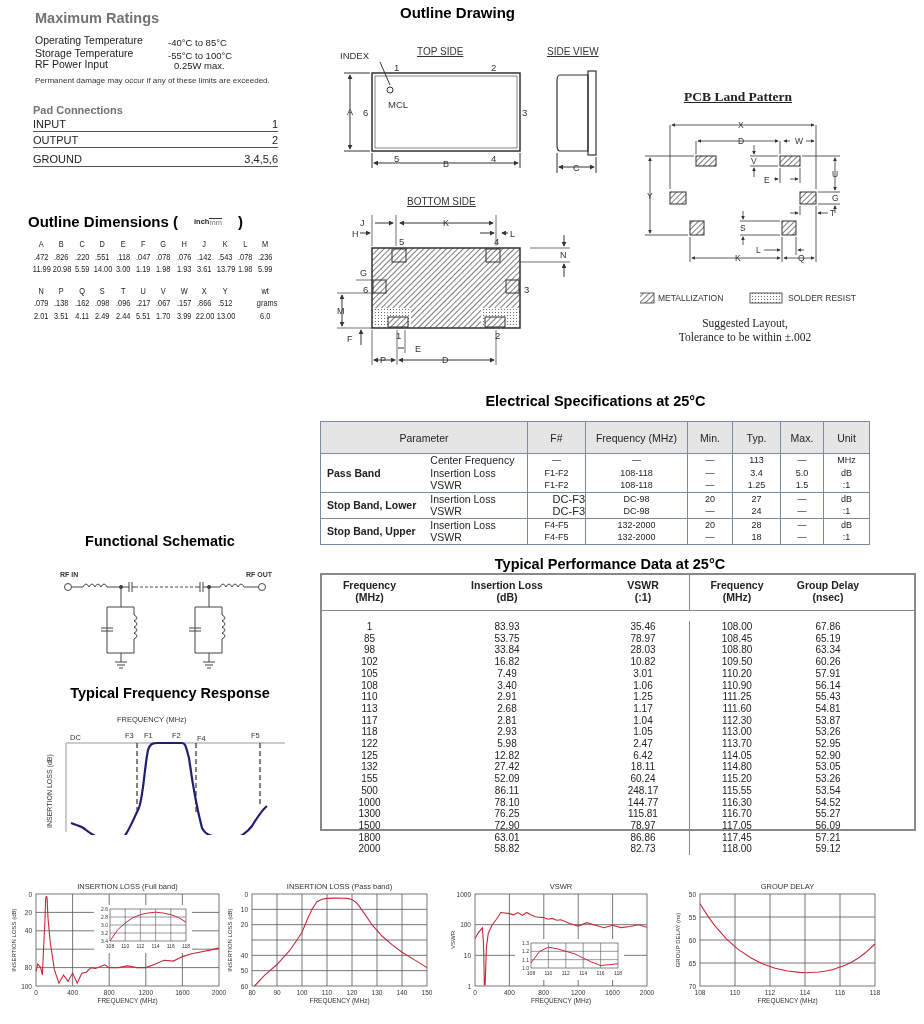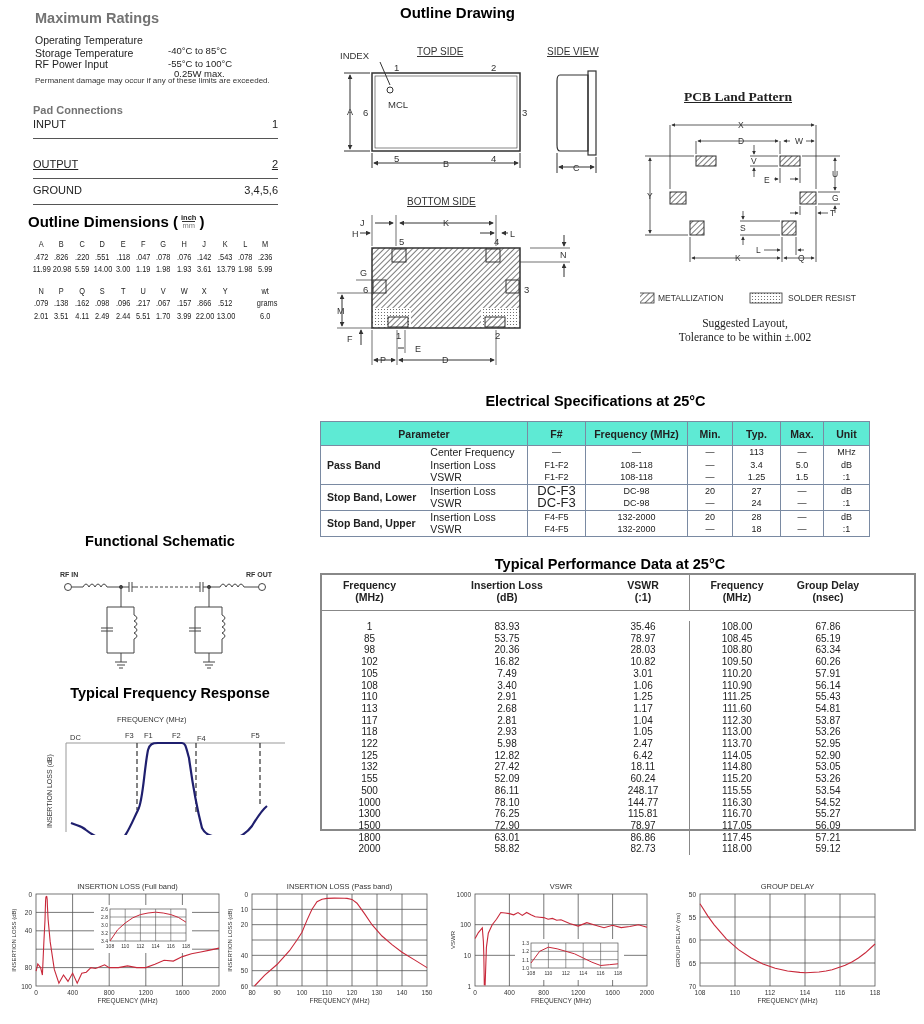"-40°C to 85°C" #max-ratings .val { margin-top: 8px -> none }
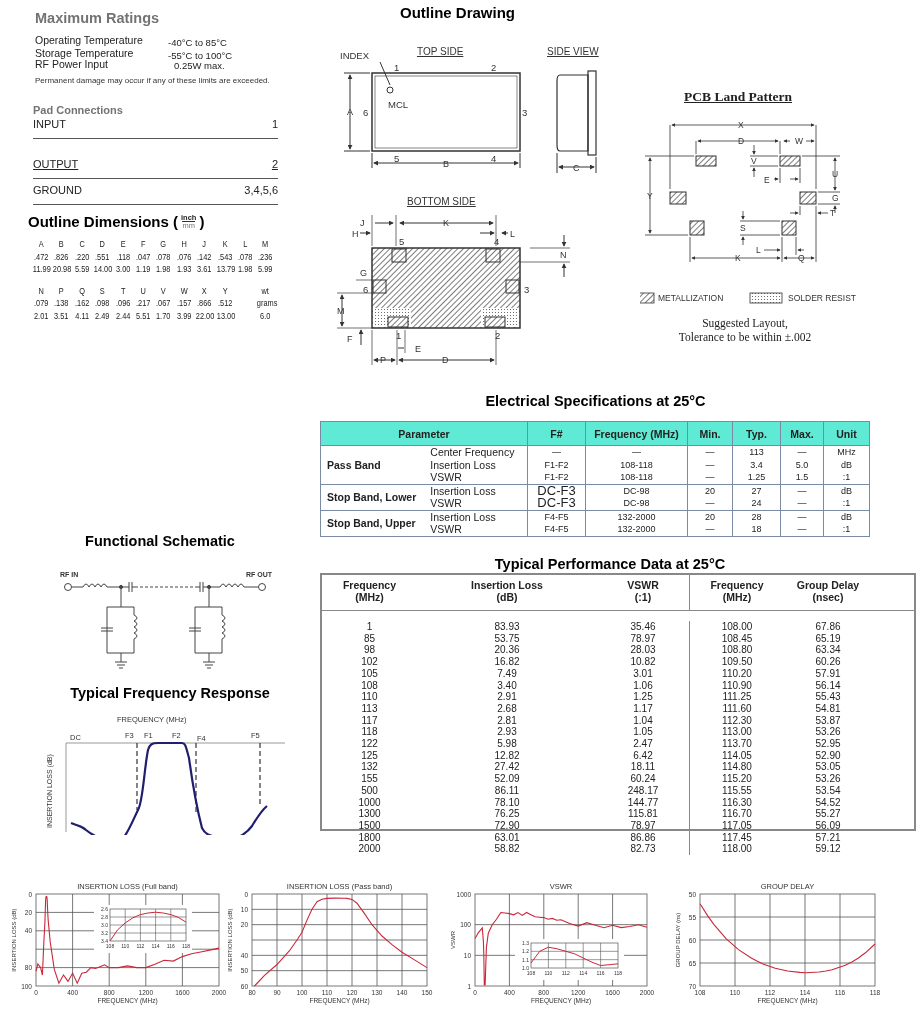"INPUT" .pad-row { padding: 2px 0 8px 0 -> 2px 0 1px 0 }
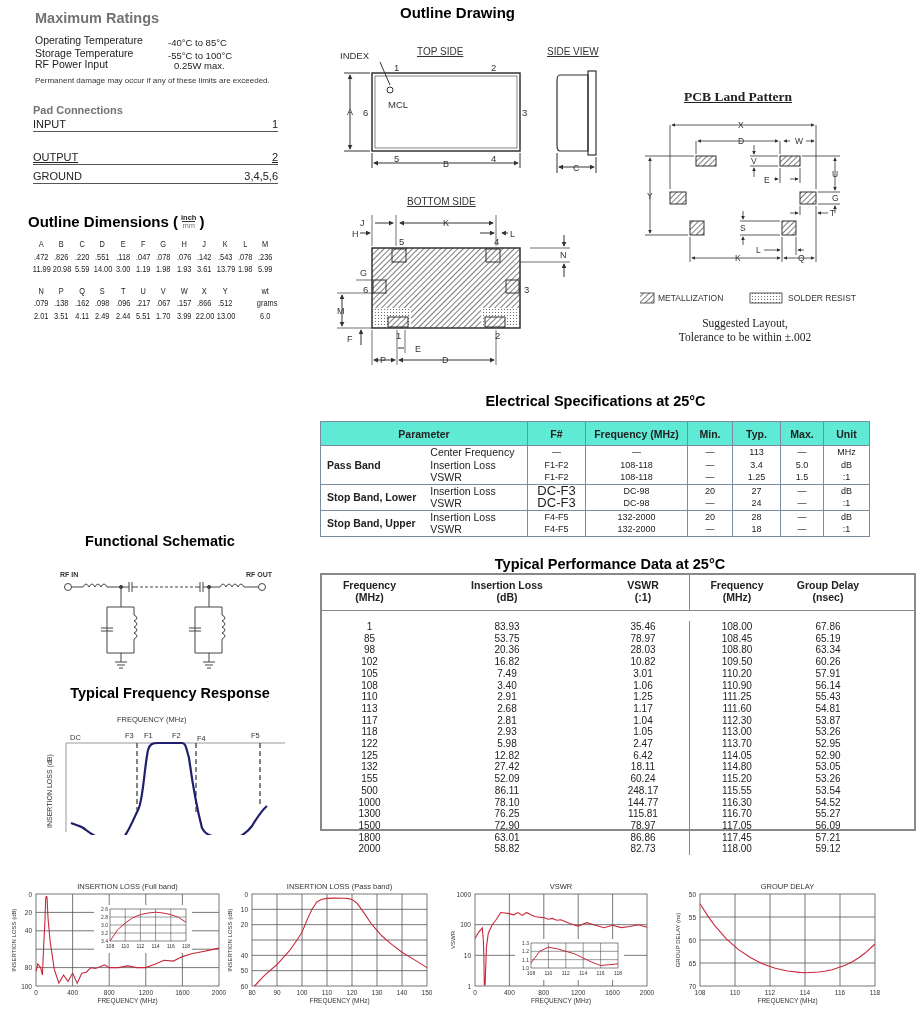"OUTPUT" div.pad-row { margin-top: 17px -> 0; text-decoration: underline -> none }
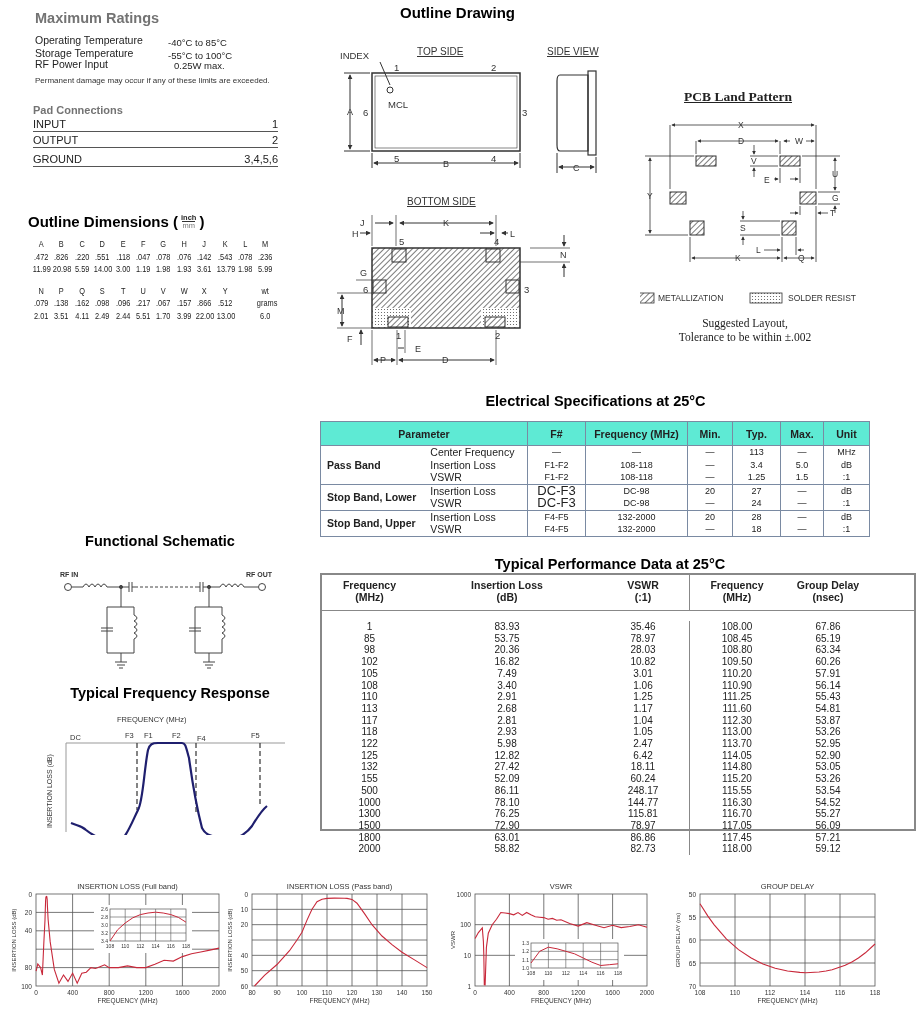"inch" span { flex-direction: column -> row; margin: 0 3px -> 0 16px }
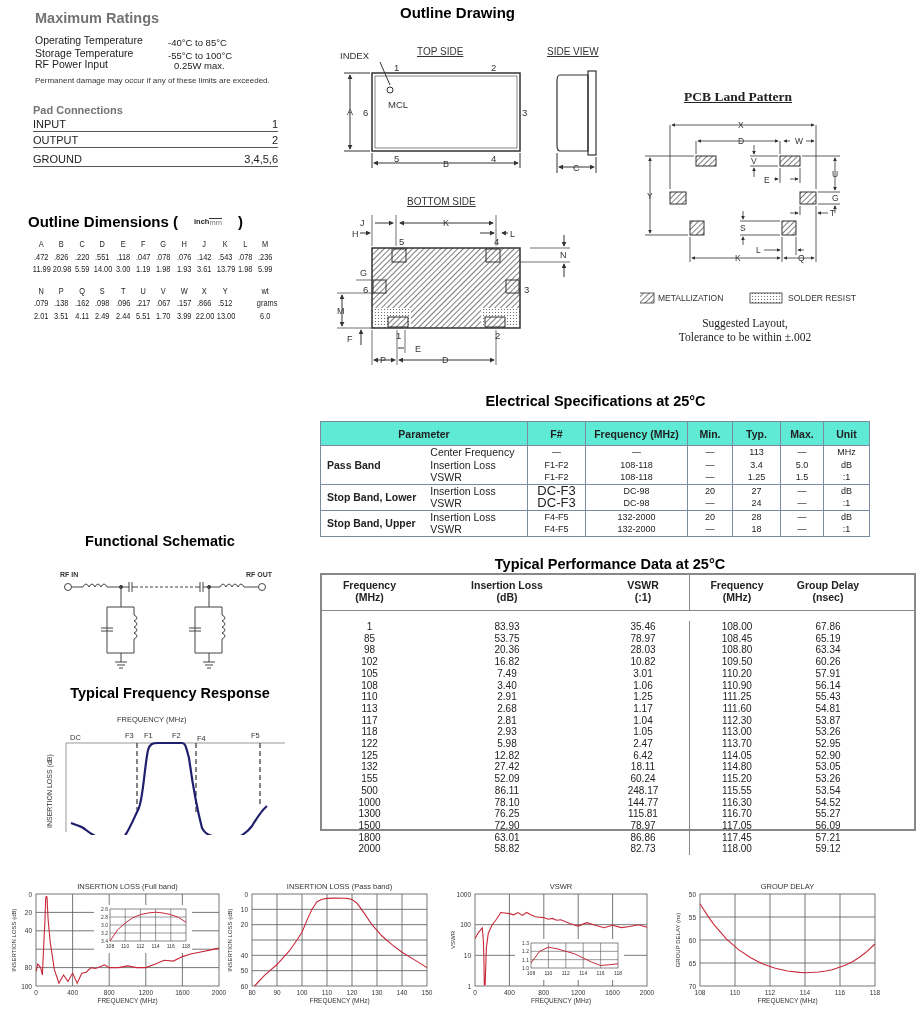"Parameter" table.spec th { background: #5eead4 -> #e5e5e5; font-weight: bold -> normal; height: 24px -> 32px }
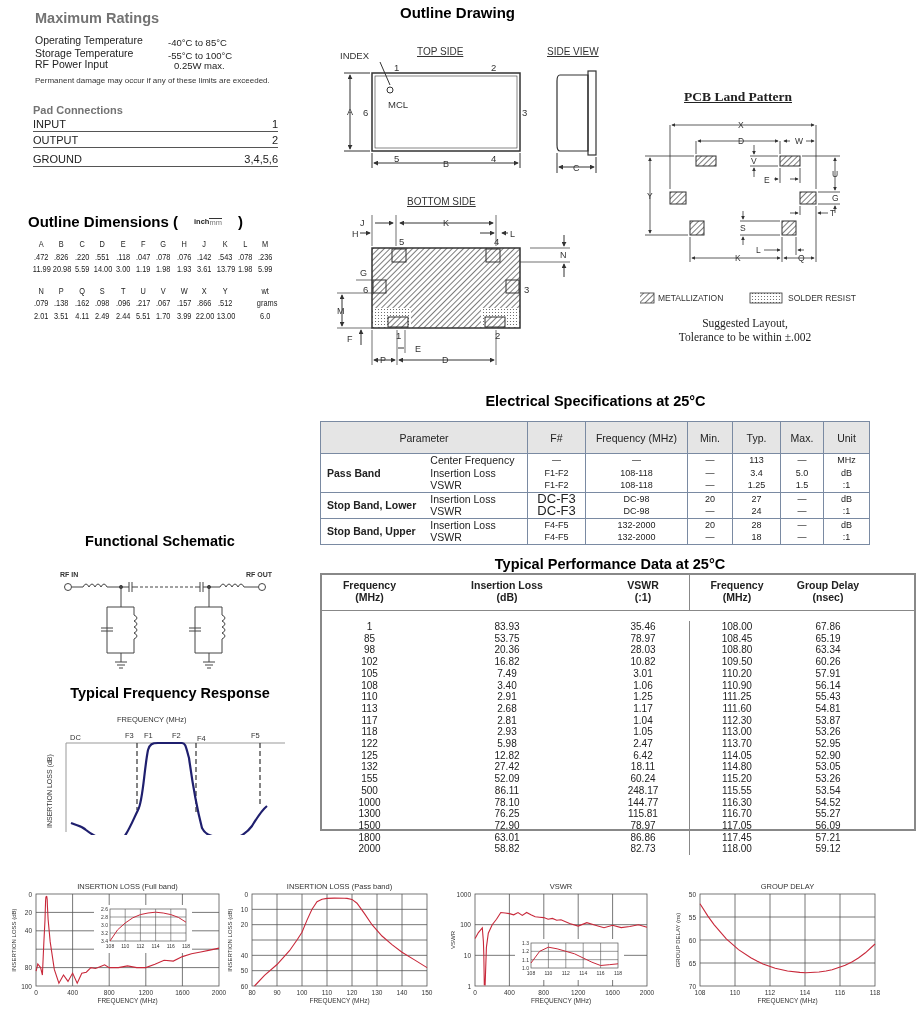"DC-F3" td { font-size: 13px -> 11px; text-align: none -> right }
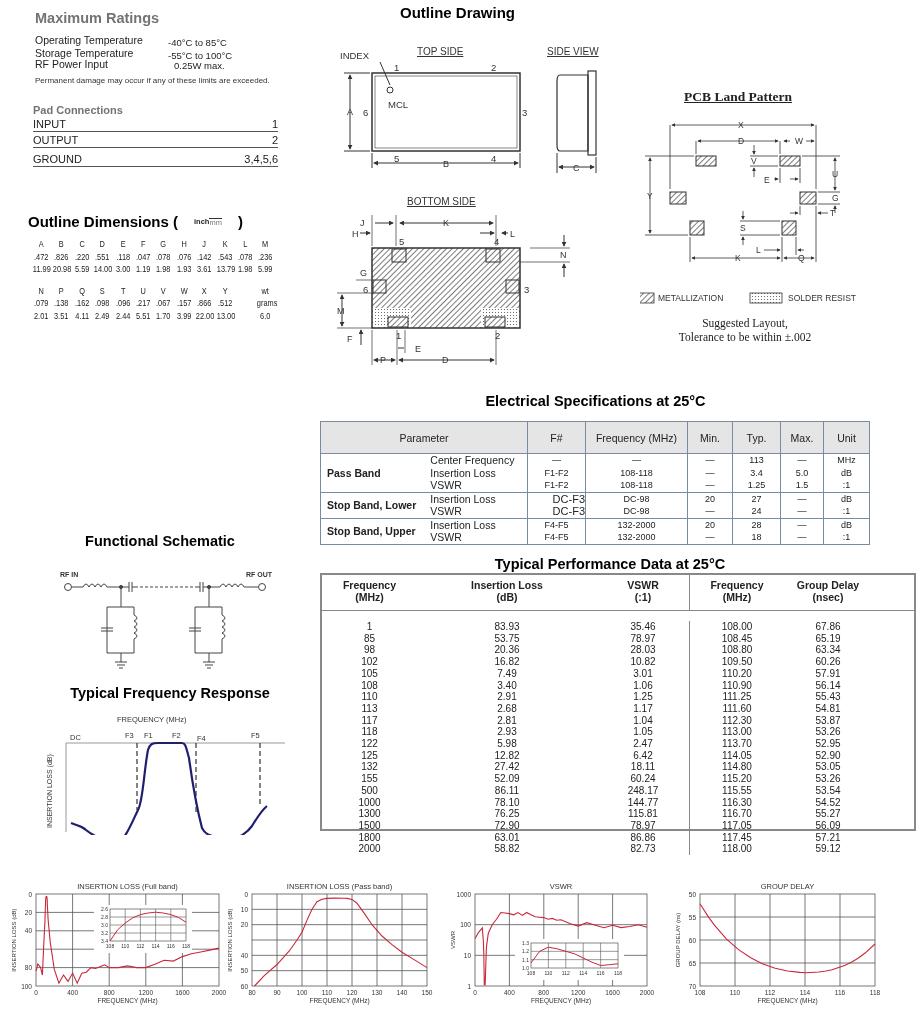"20.36" div.c2 { text: 20.36 -> 33.84 }
